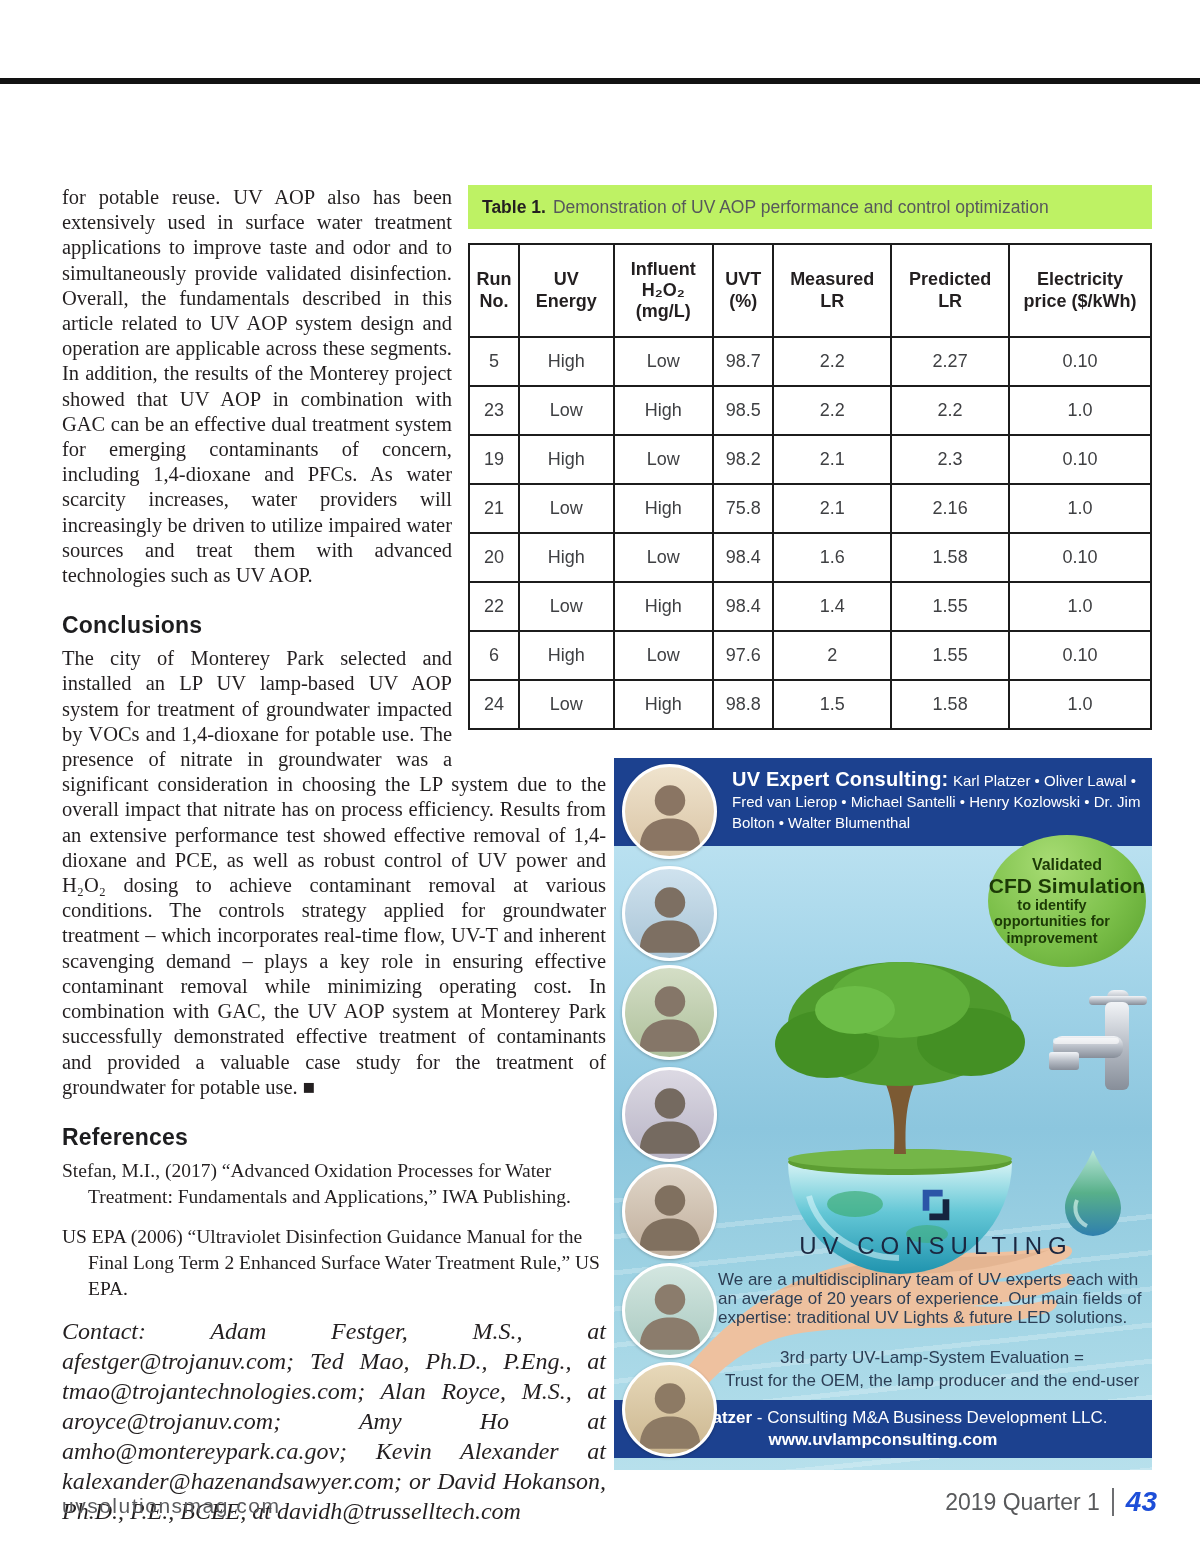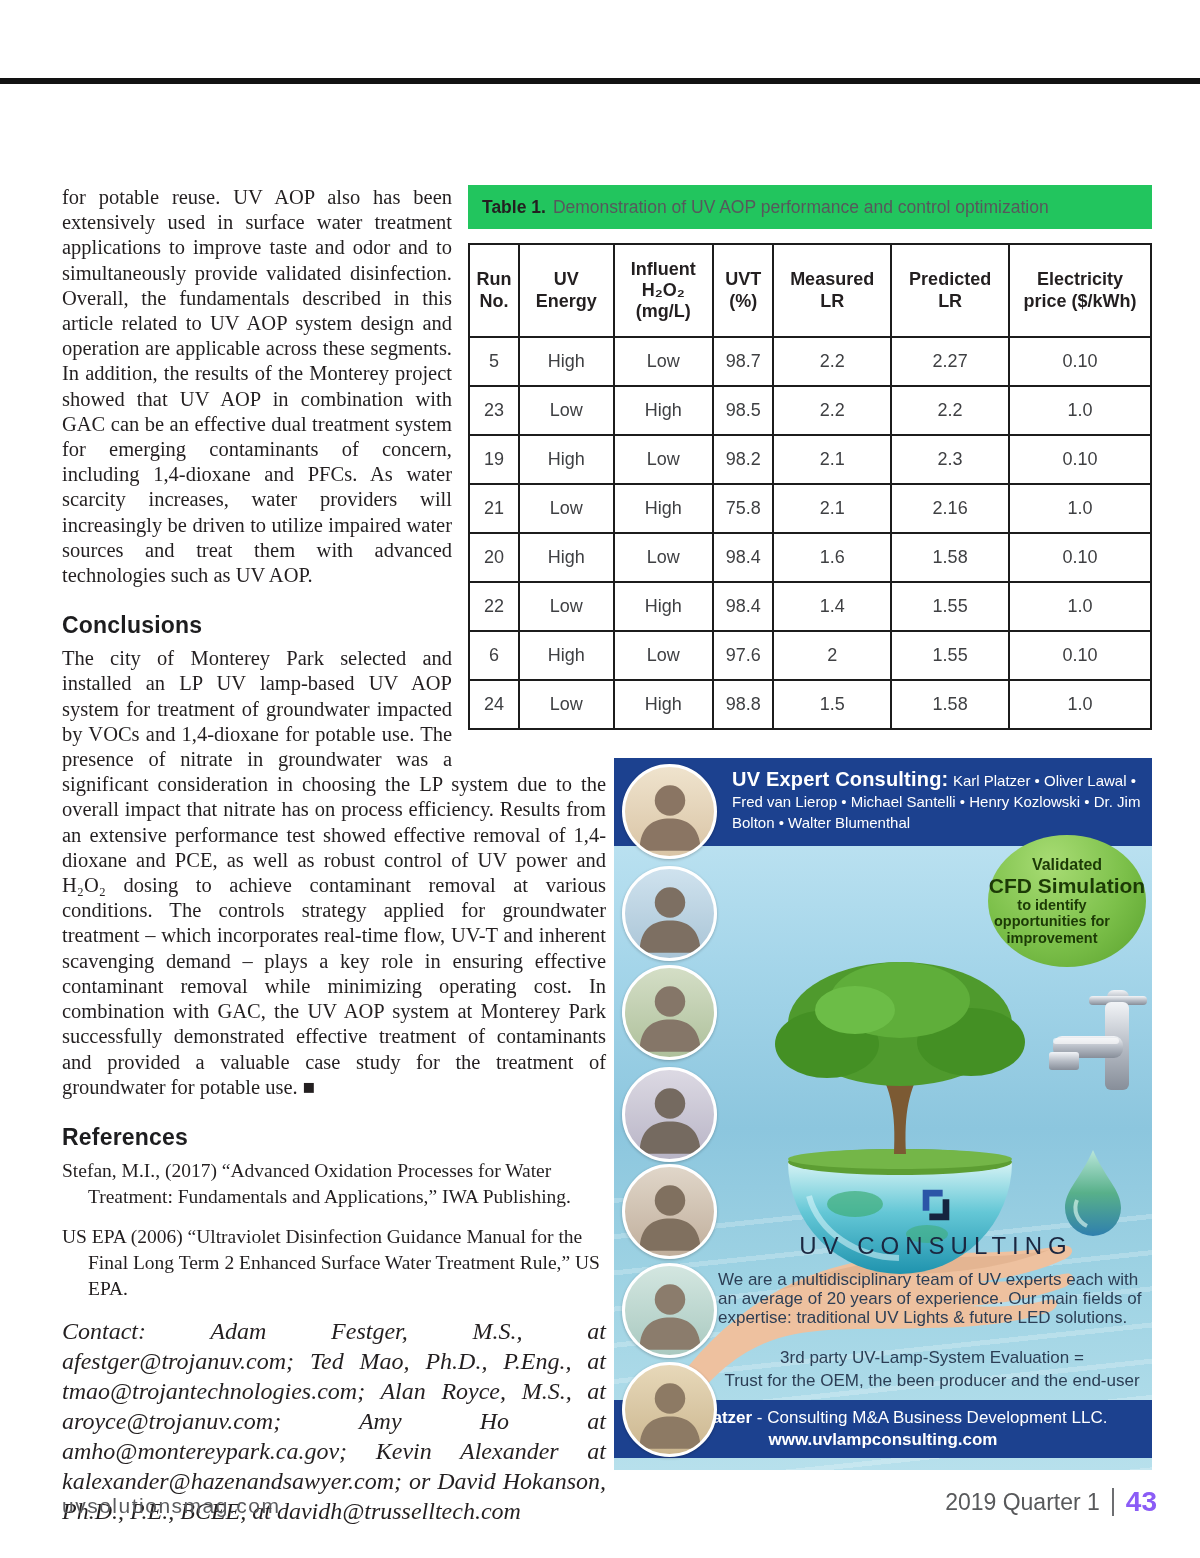"Table 1." .table-caption { background: #22c55e -> #bef264 }
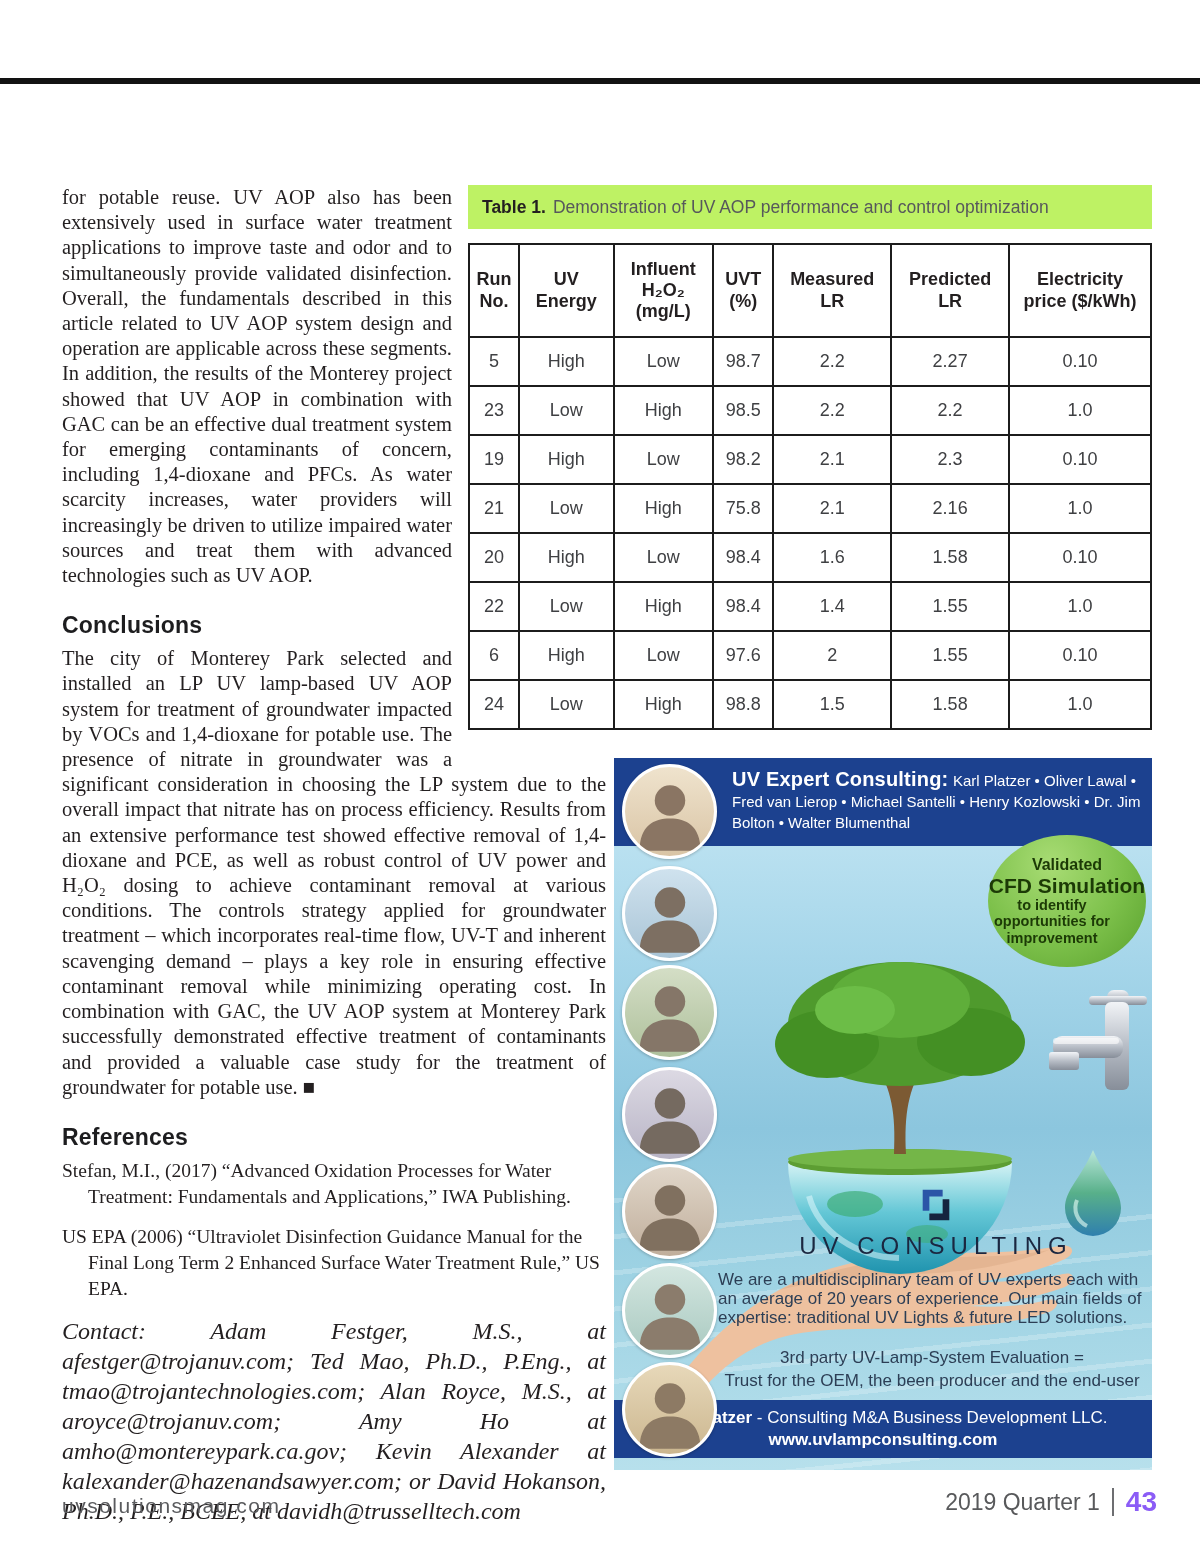"Trust for the OEM, the" span { text: been -> lamp }
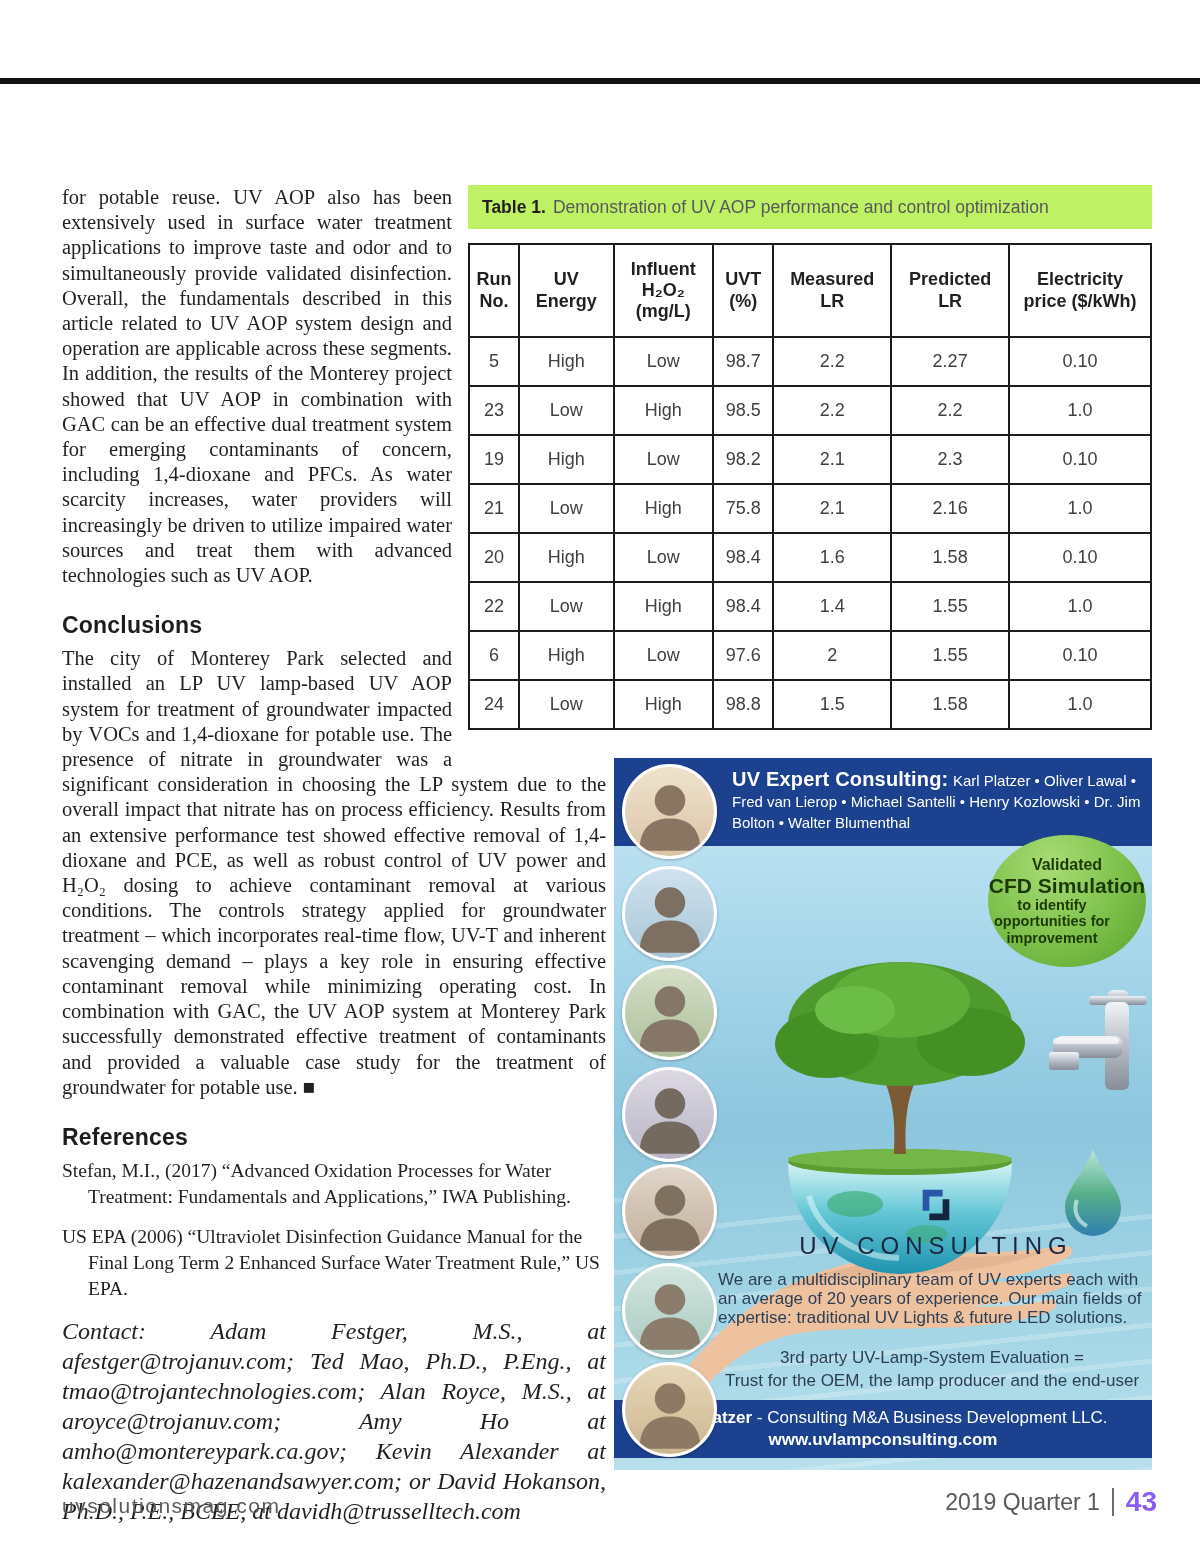"43" .footer-num { color: #8b5cf6 -> #1d4ed8; font-style: none -> italic }
